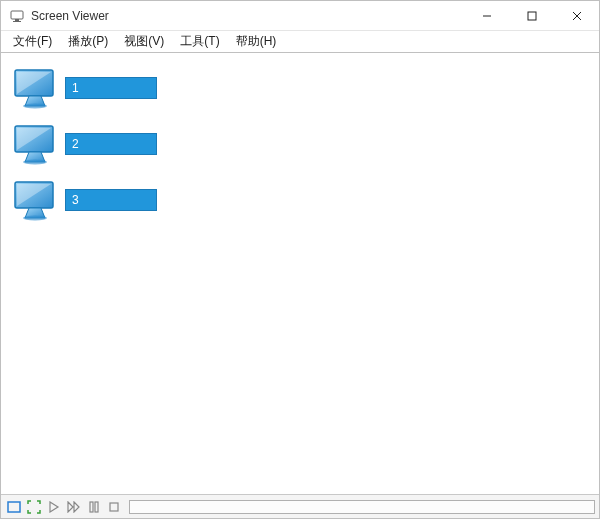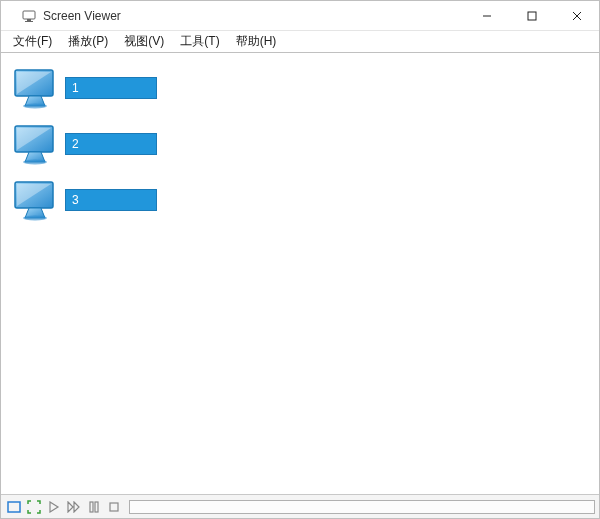"Screen Viewer" .titlebar { padding-left: 20px -> 8px }
